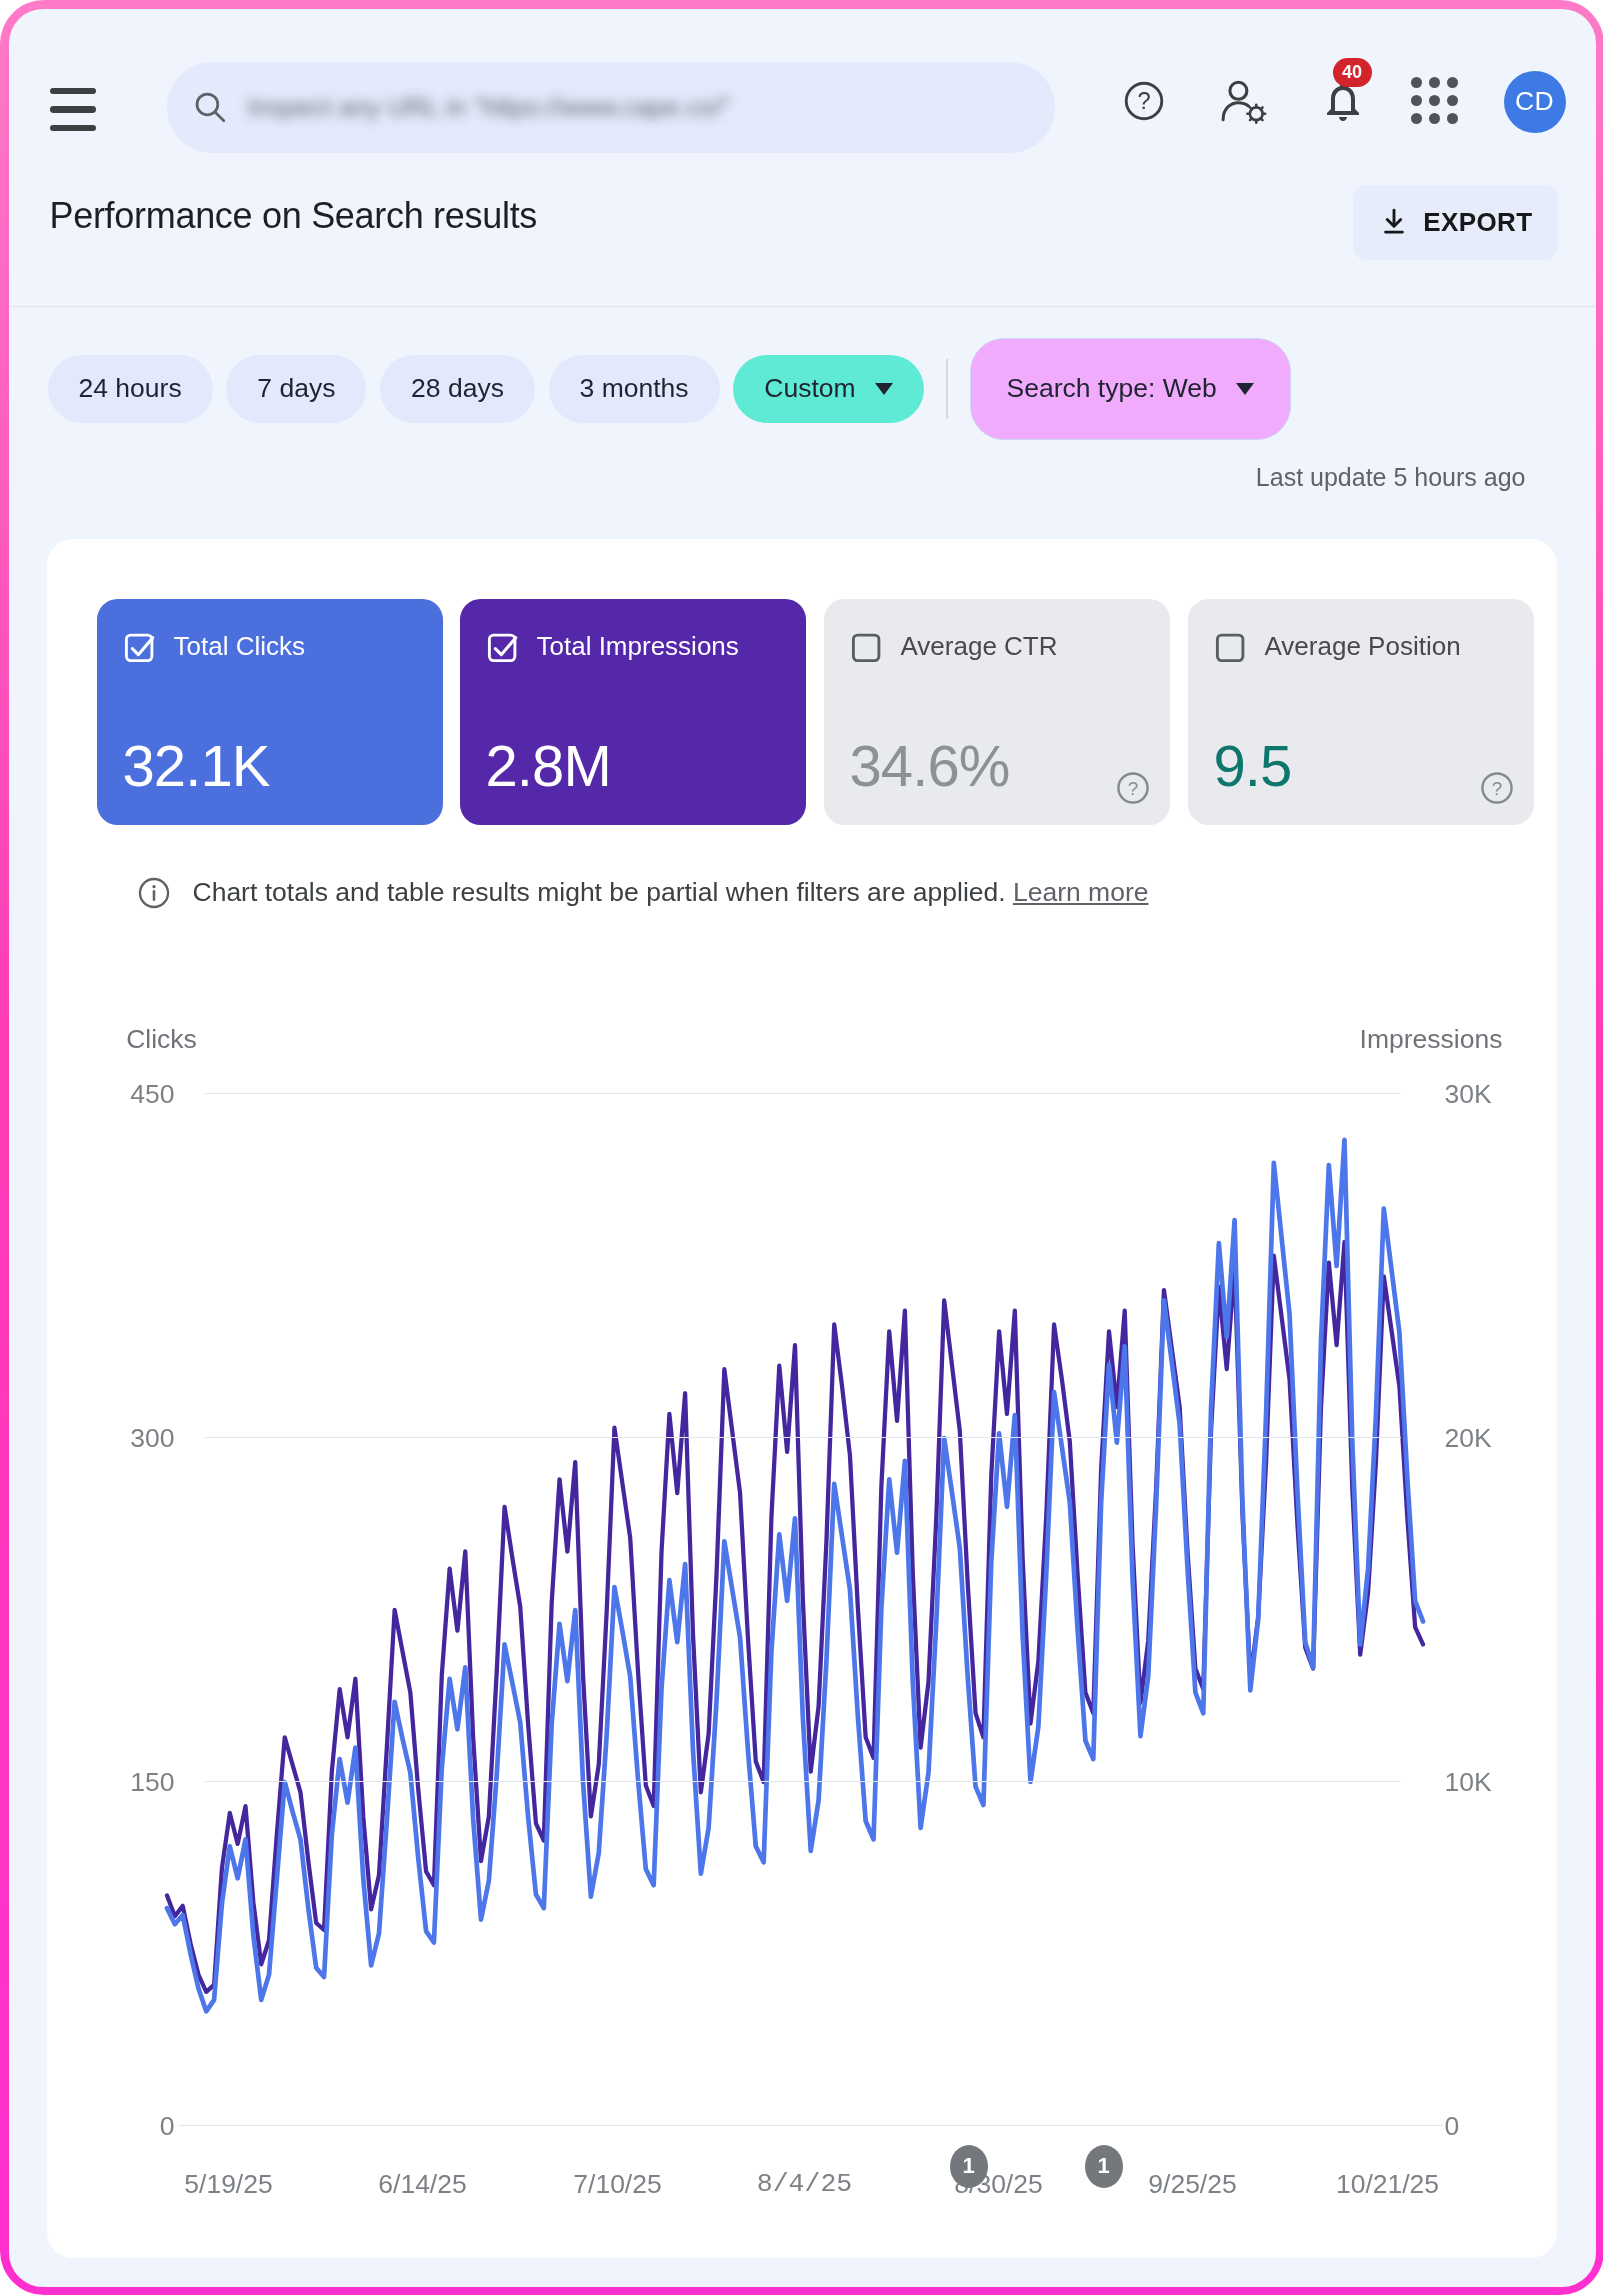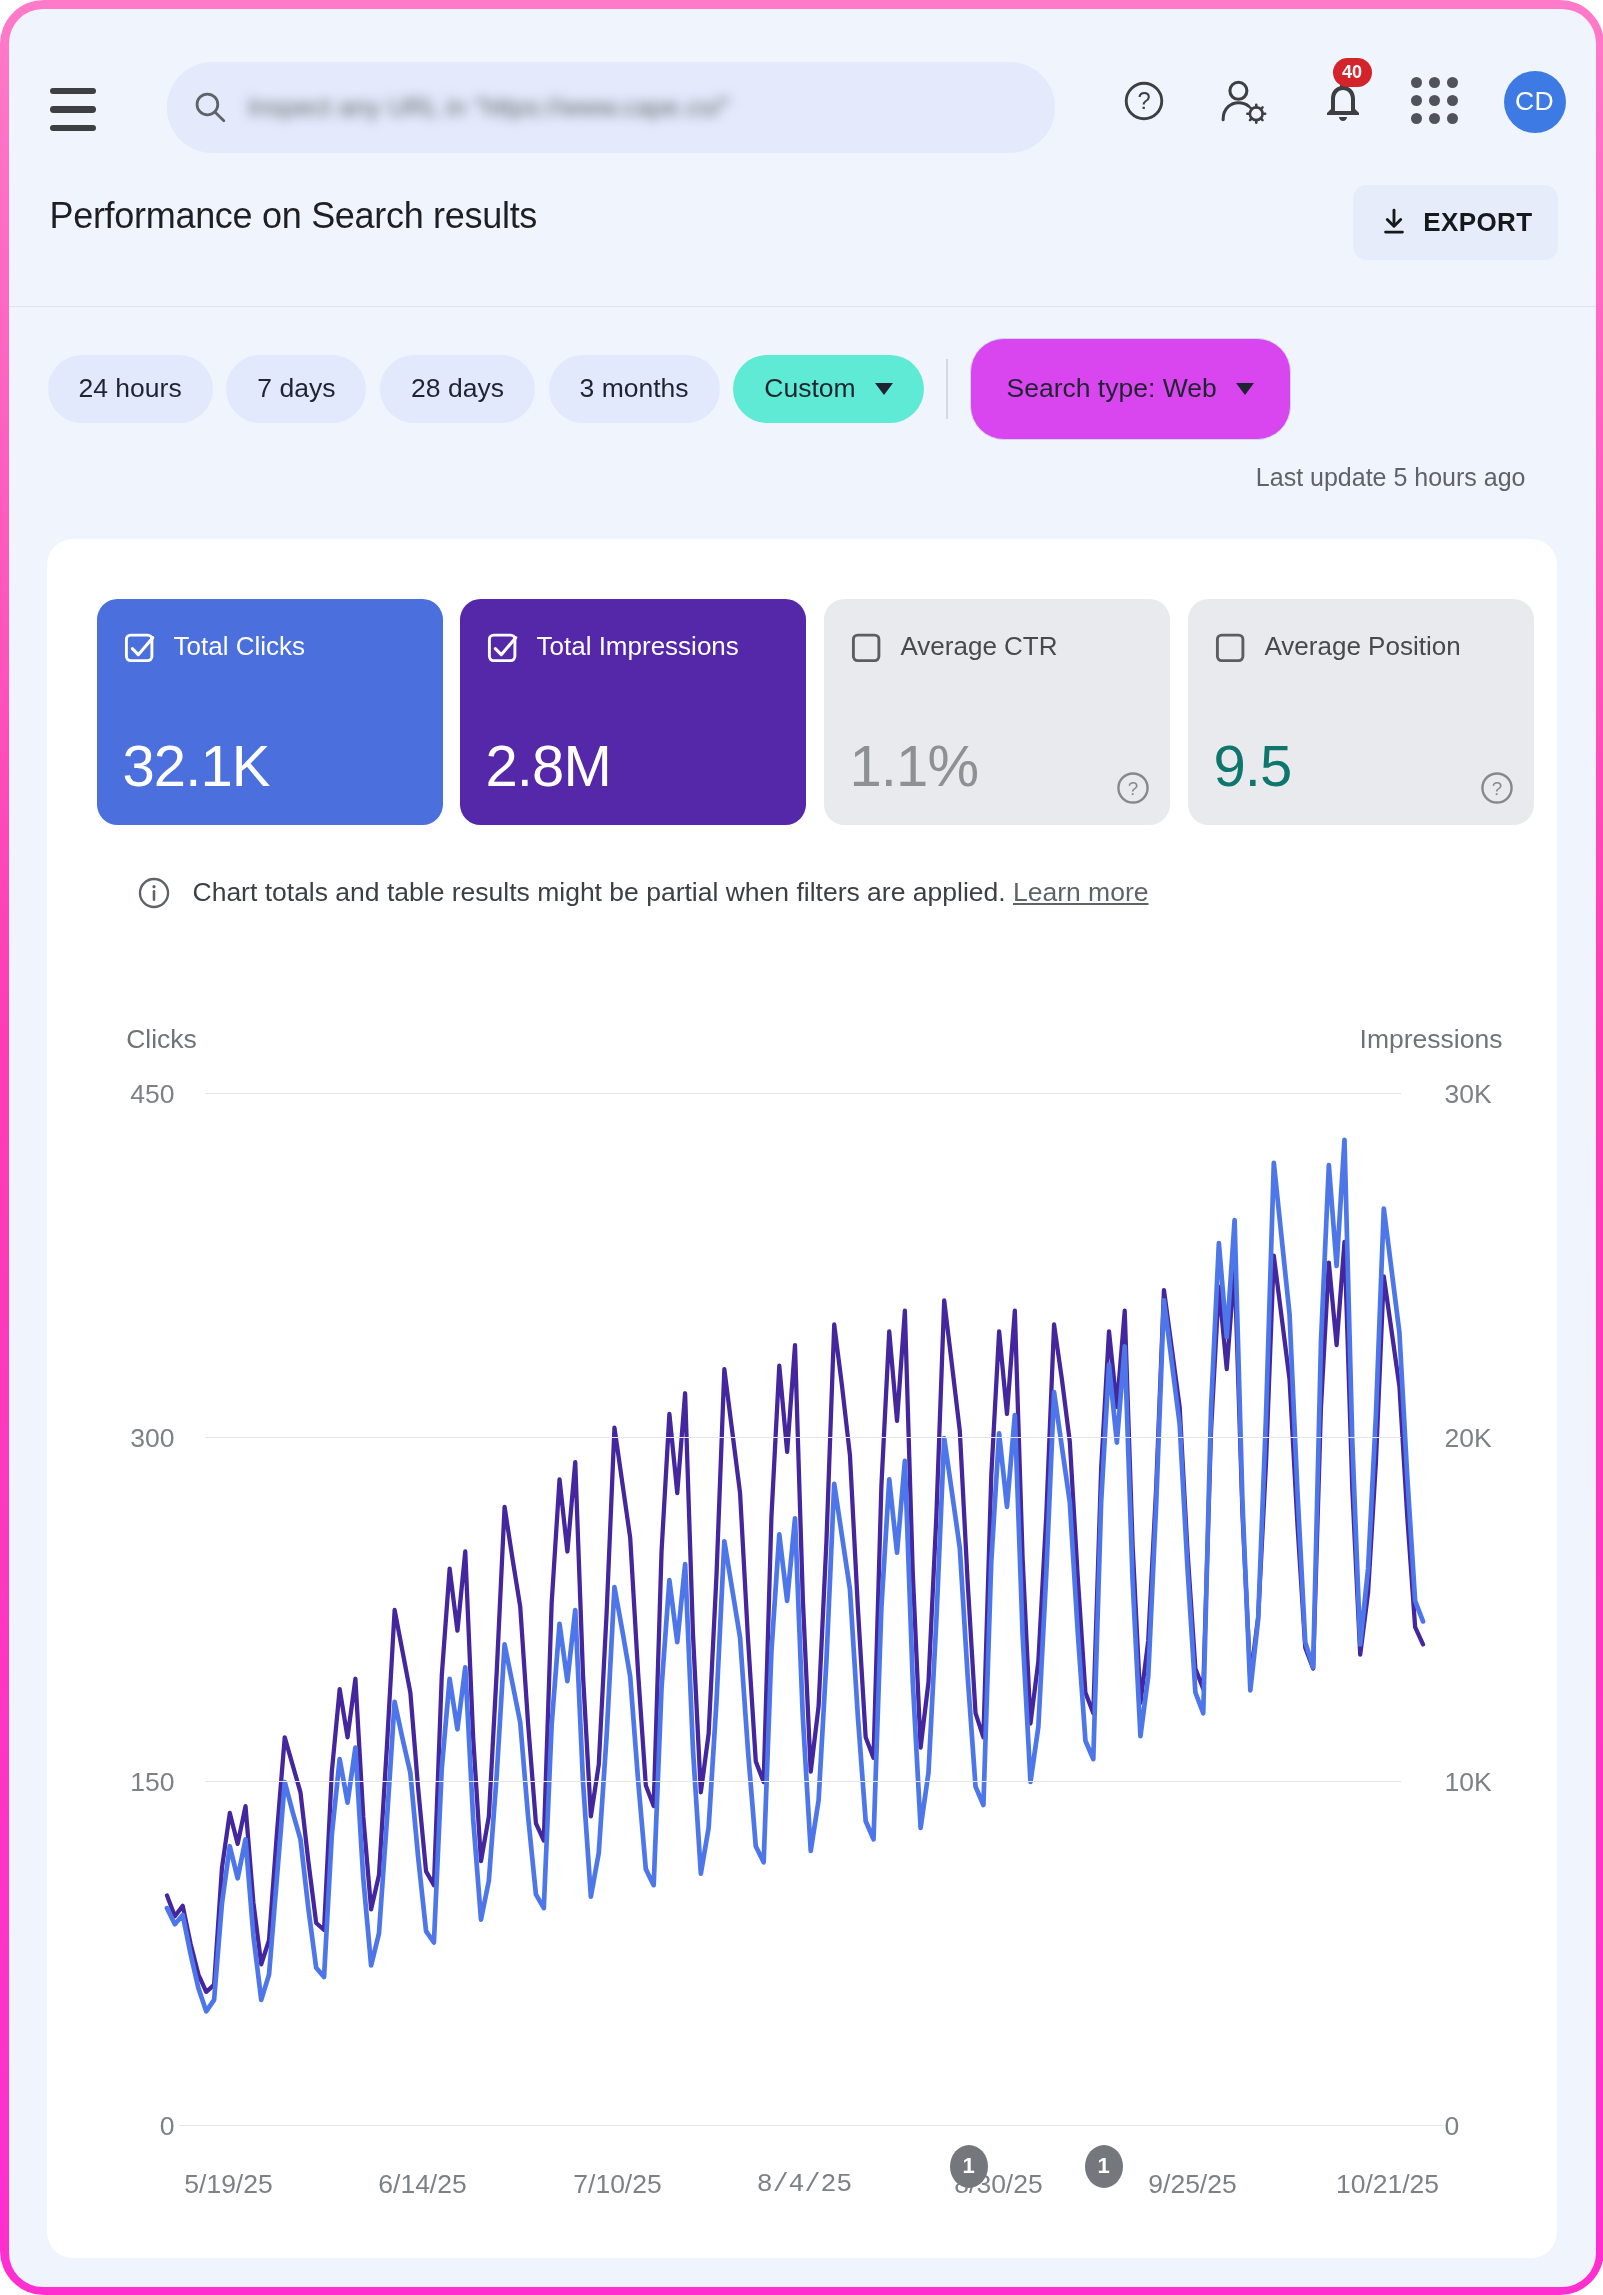"Search type: Web" .chip.stype { background: #d946ef -> #f0abfc }
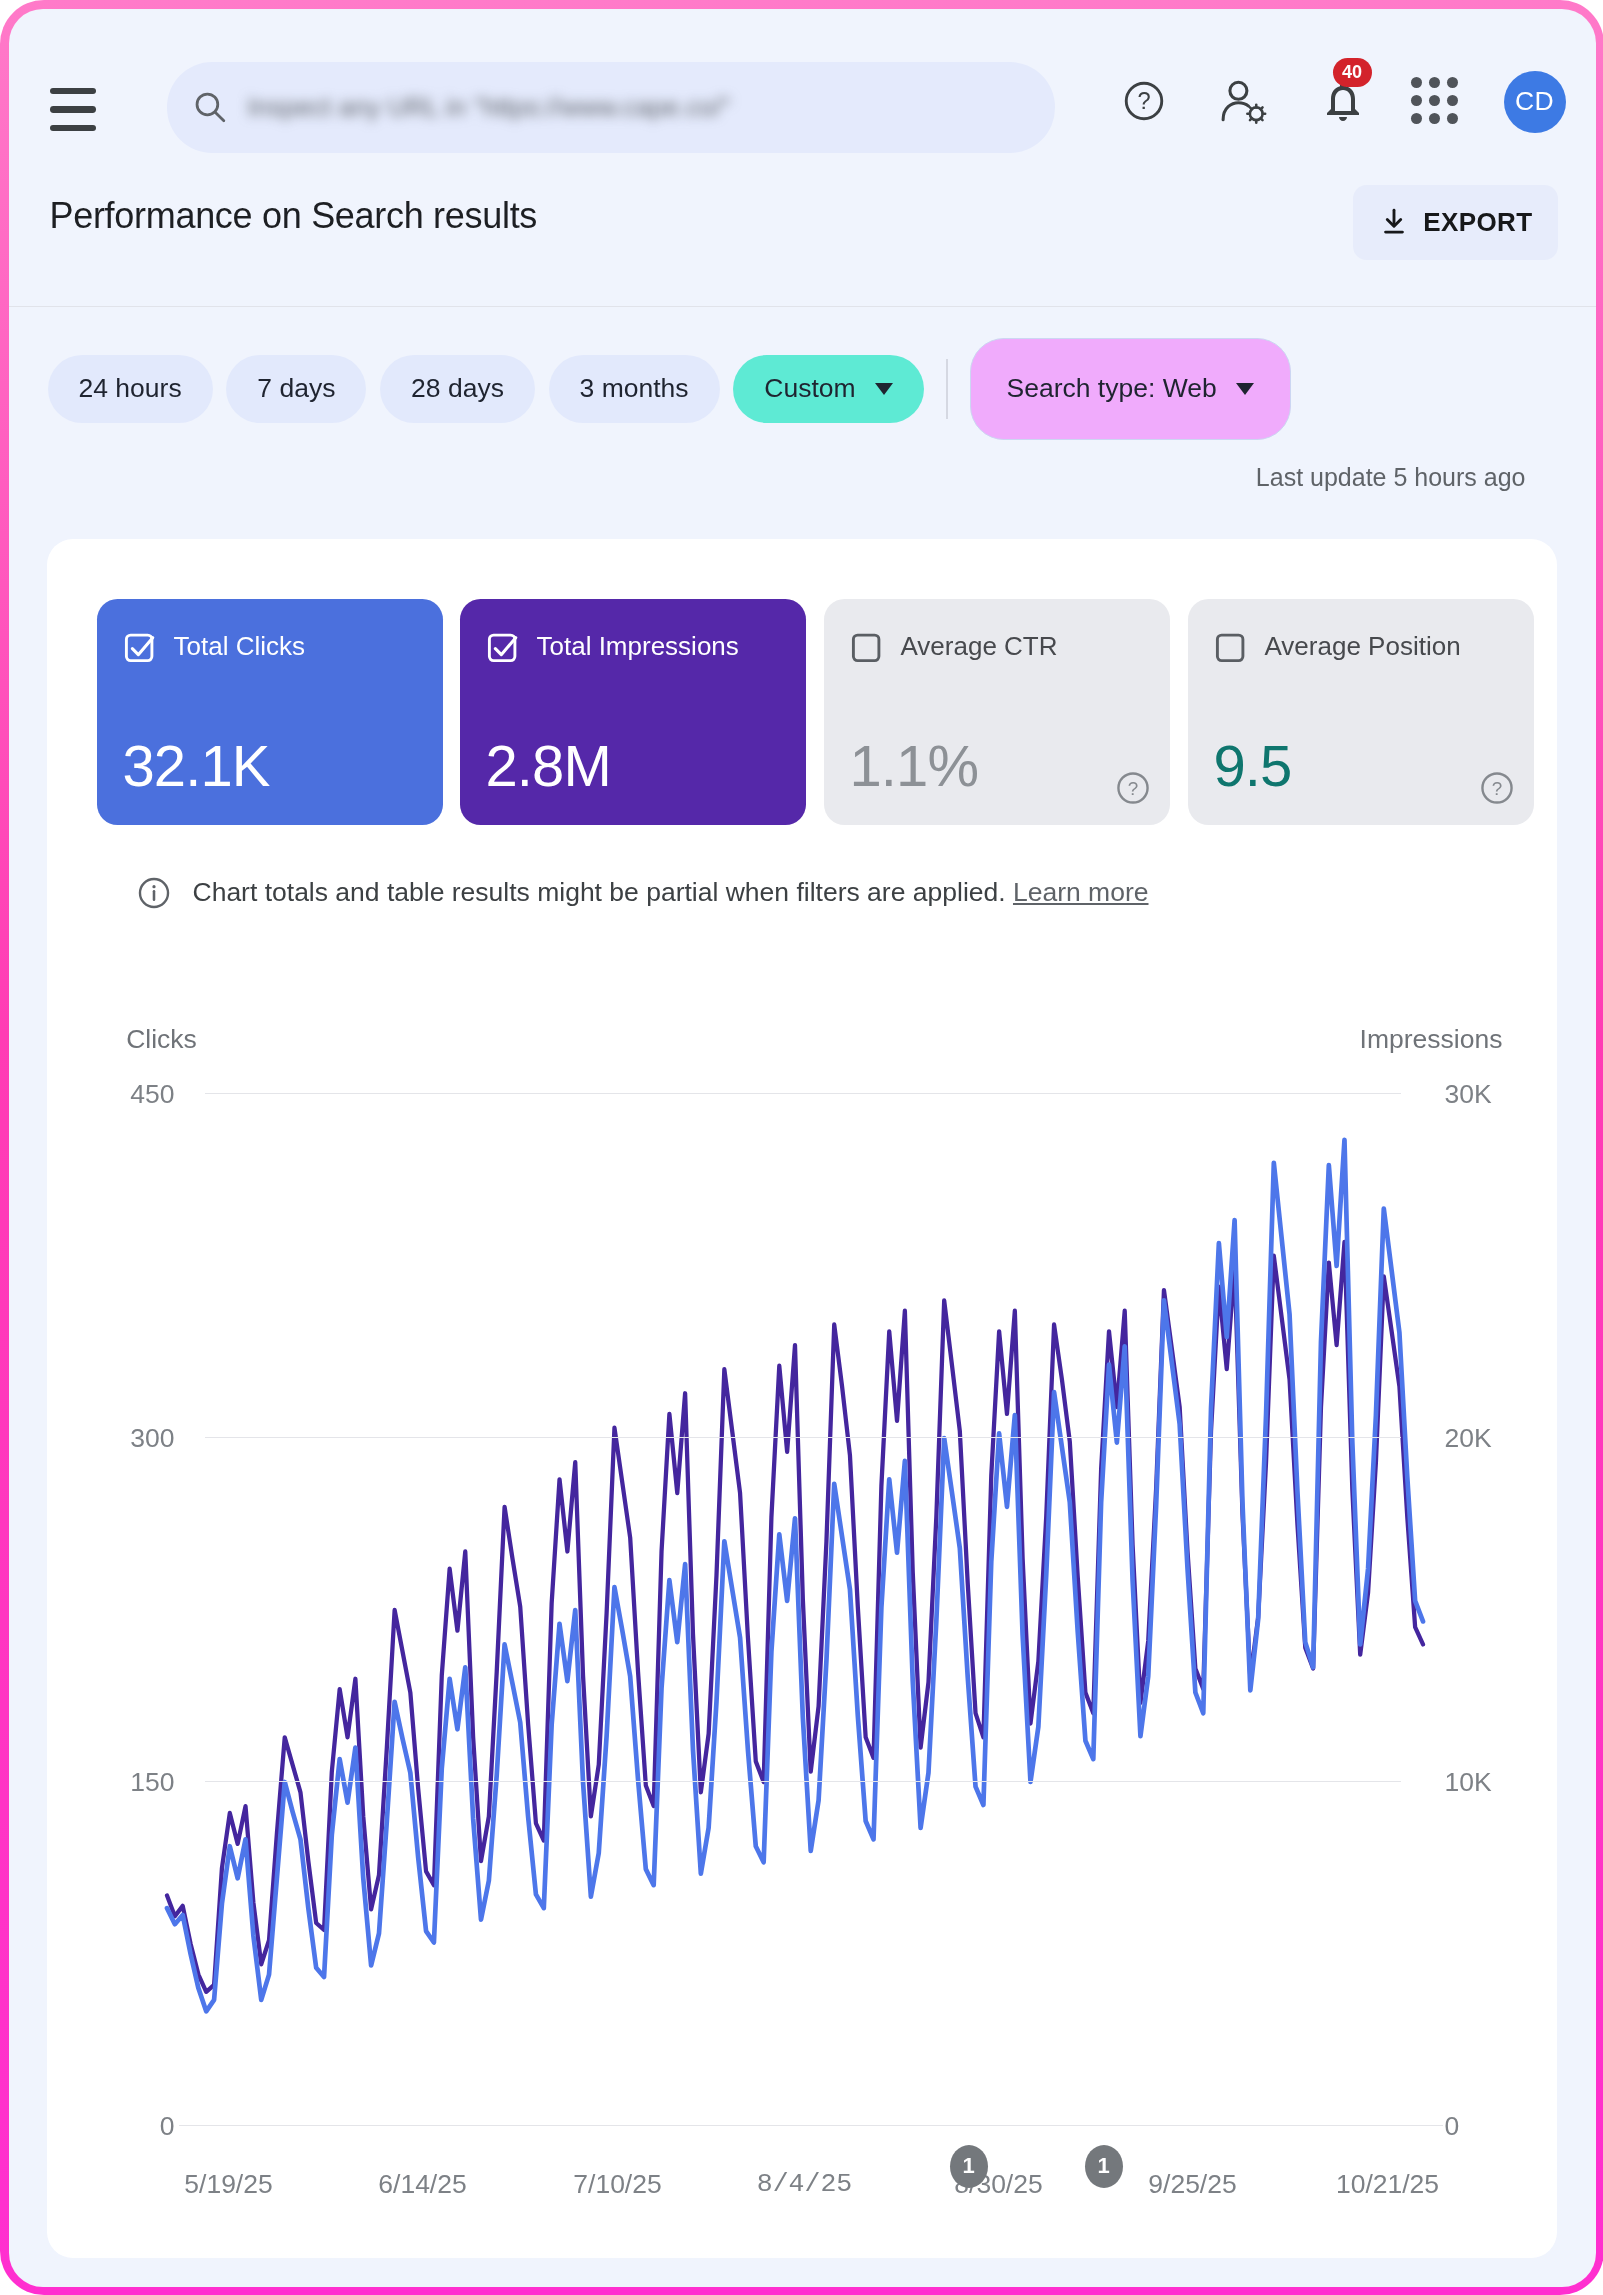"1.1%" div.tile-value { text: 1.1% -> 34.6% }
